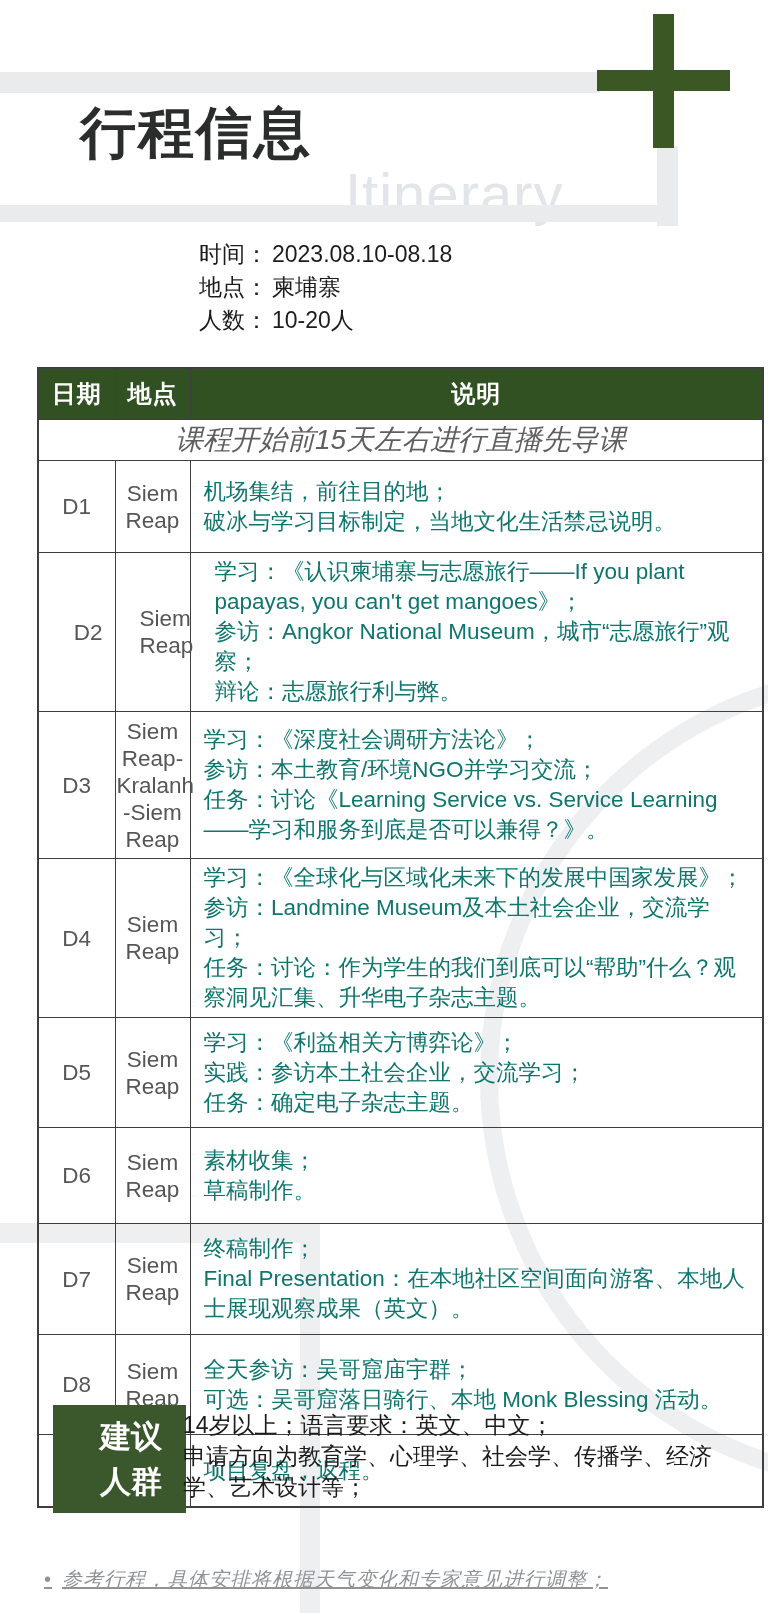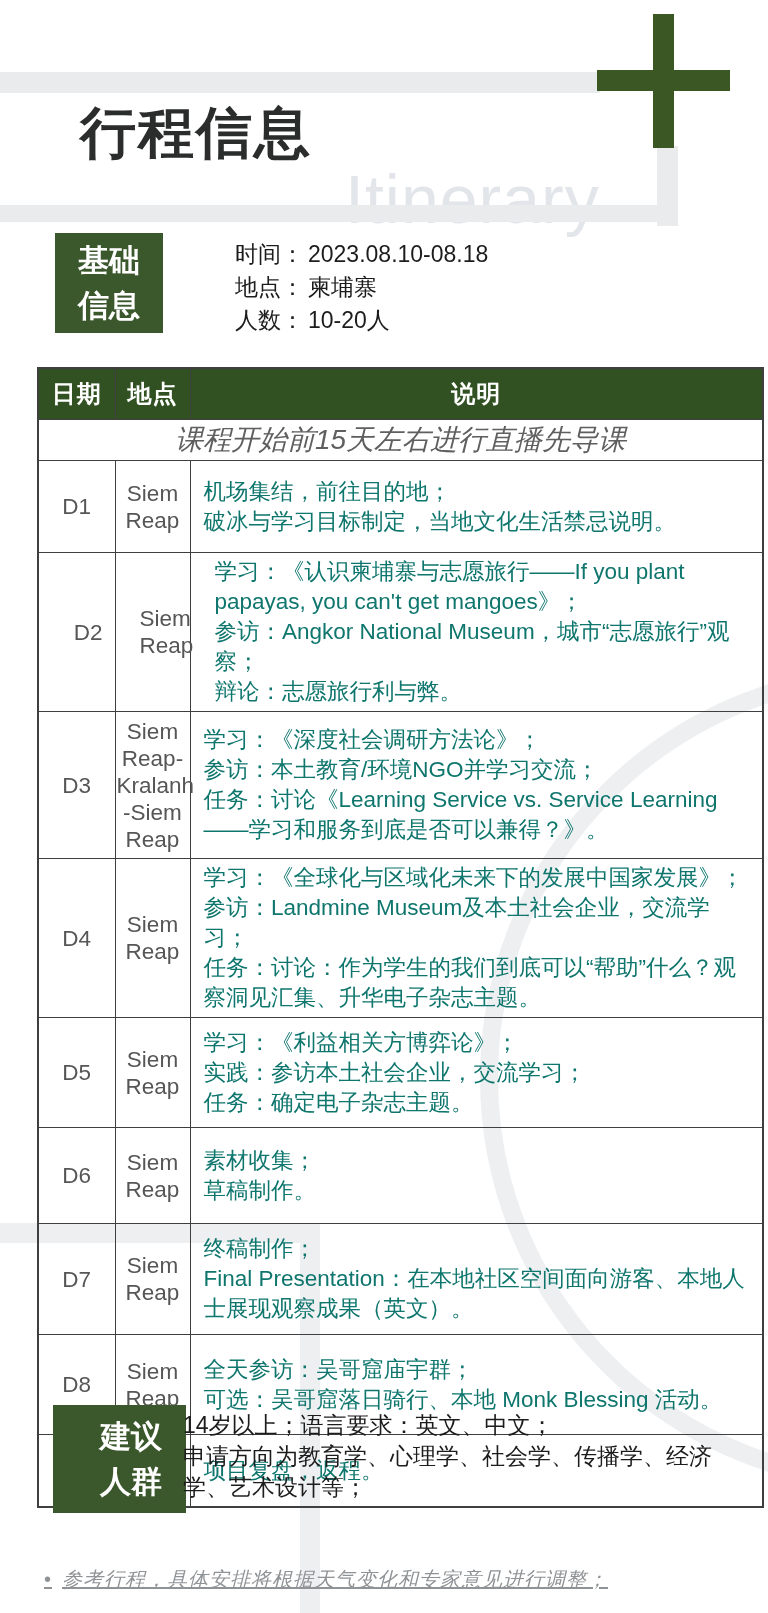"Itinerary" .watermark { font-size: 68px -> 58px }
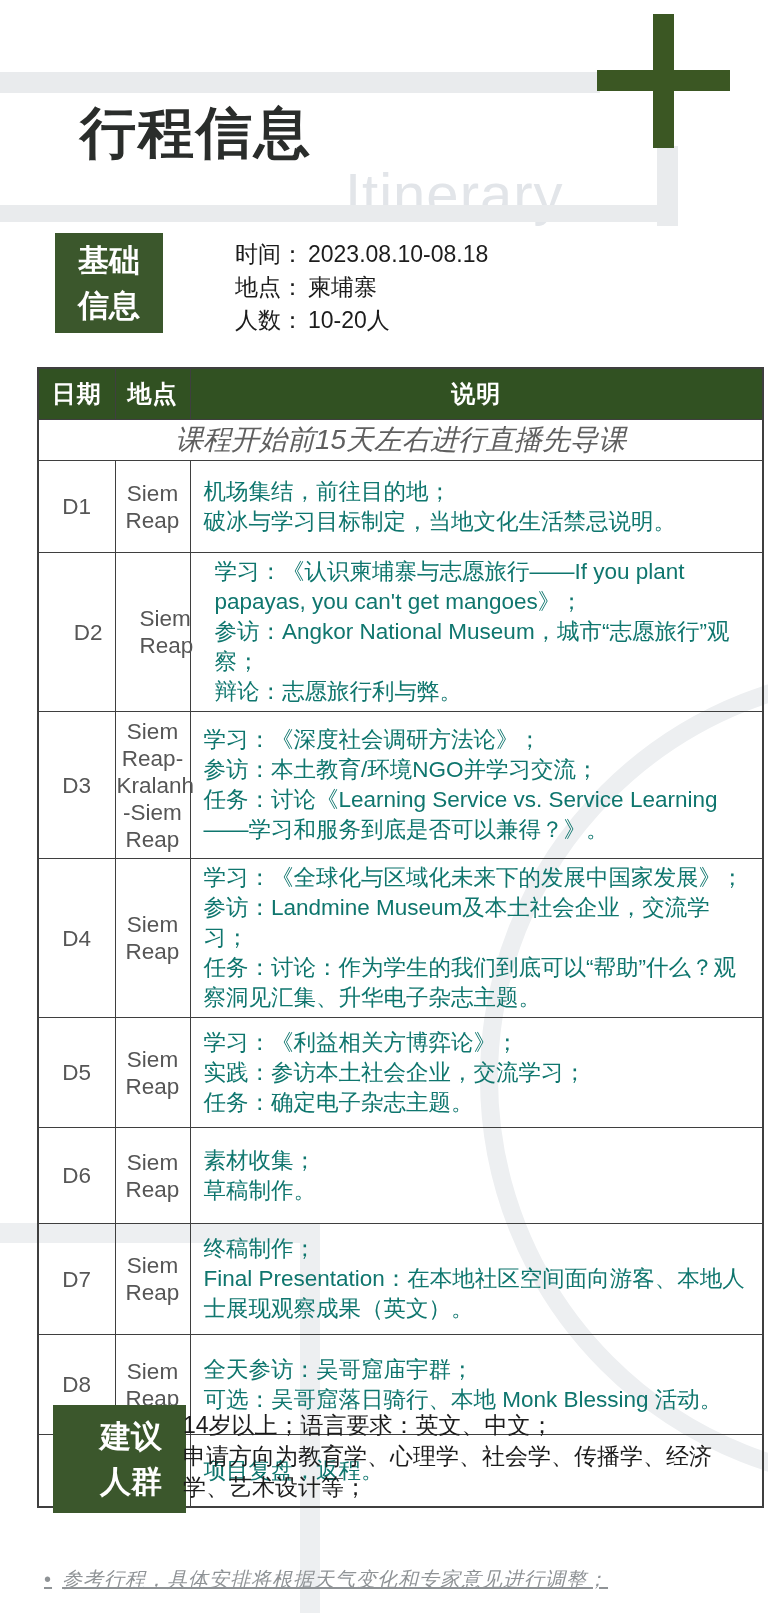"基础信息" div.green-box { html: <div> <div>基础信息</div> </div> -> none }
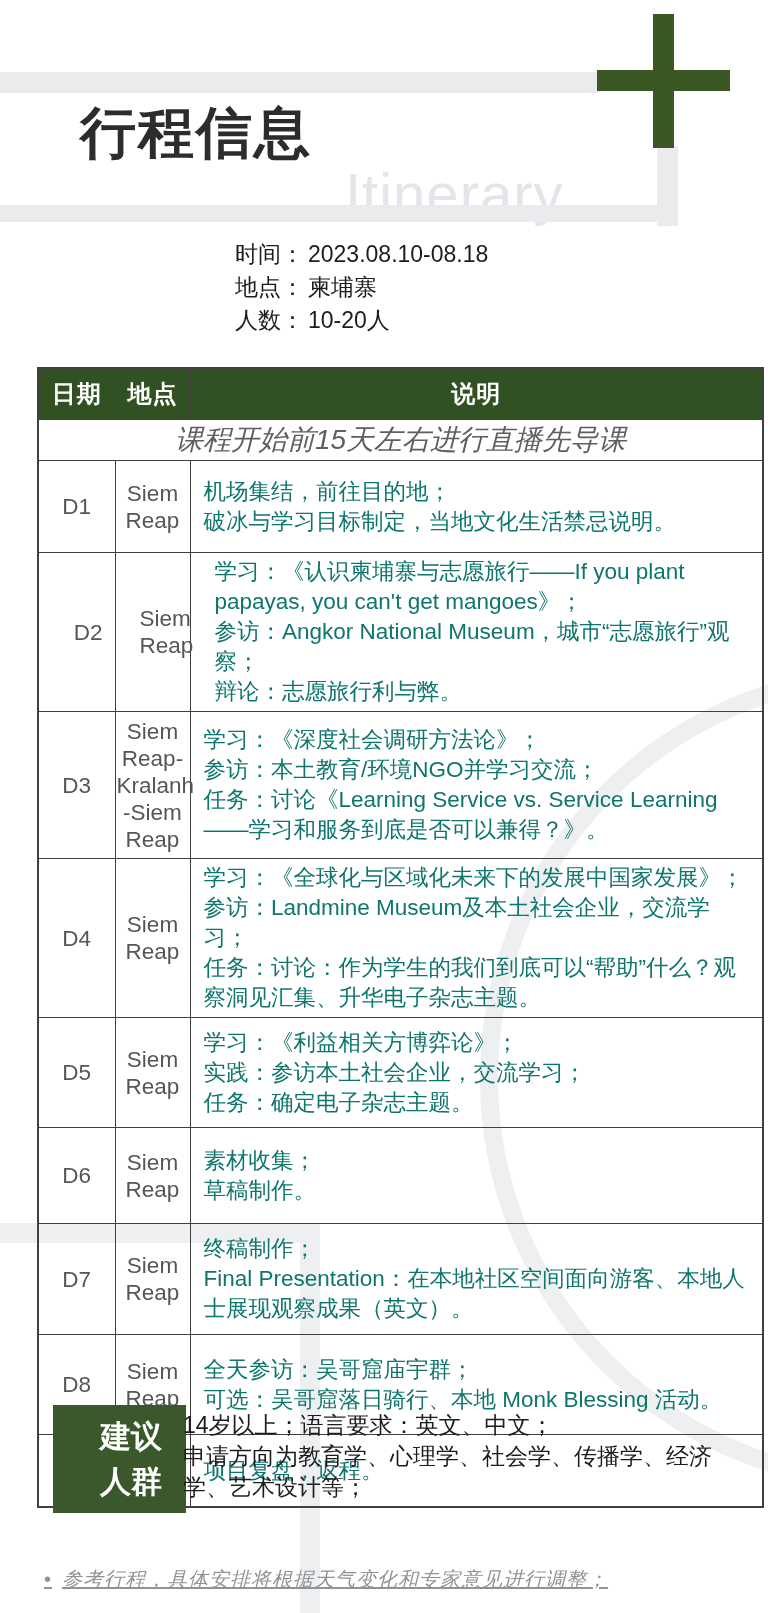"时间：" .info-row .lbl { margin-left: 36px -> none }
